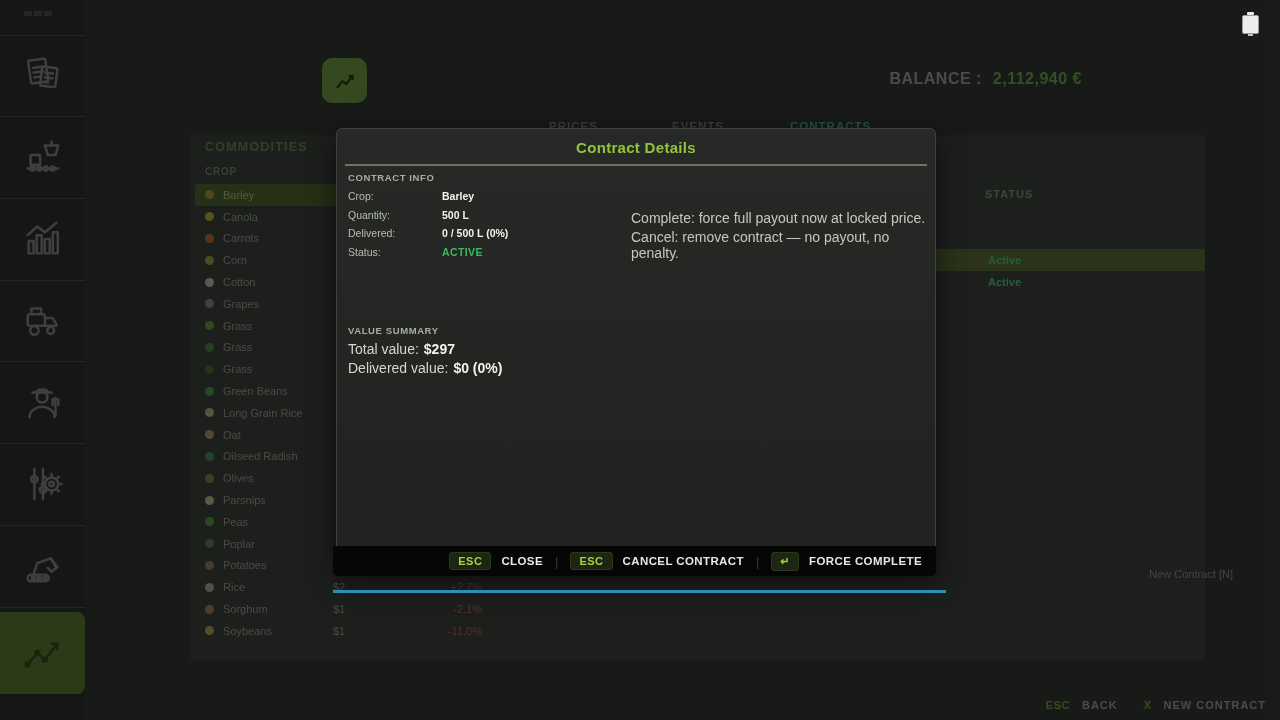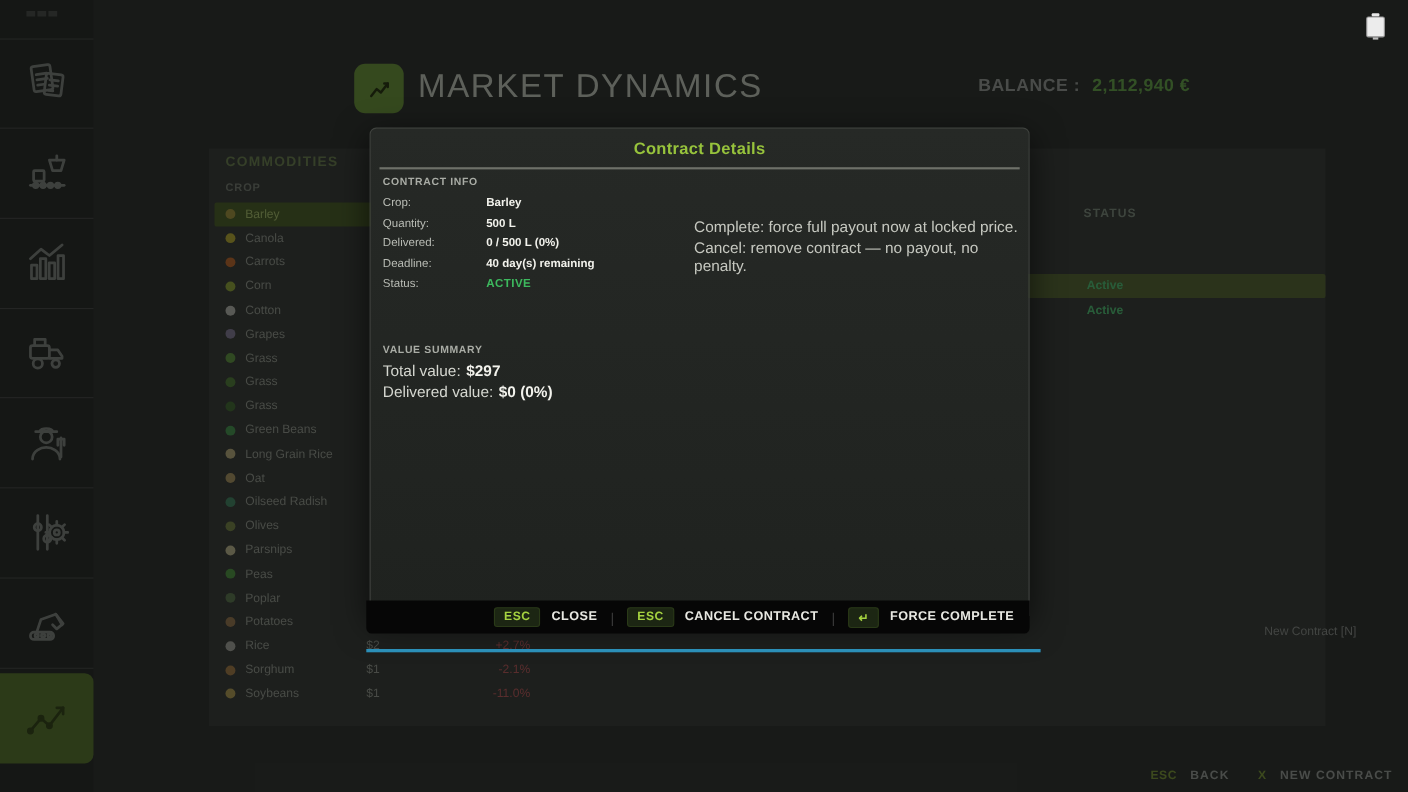"MARKET DYNAMICS" h1 { html: <h1>MARKET DYNAMICS</h1> -> none }
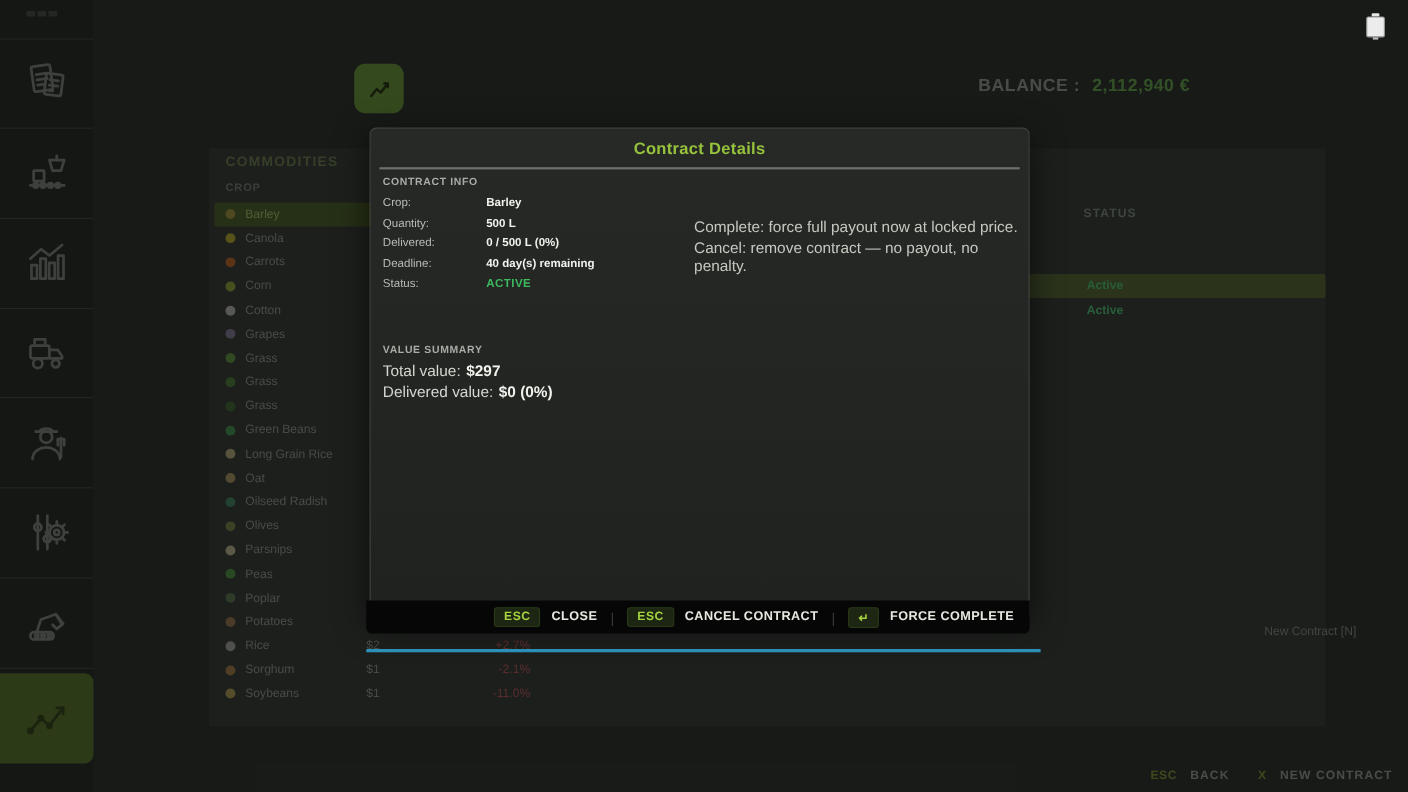"Contract Details" #modal { top: 116px -> 128px }
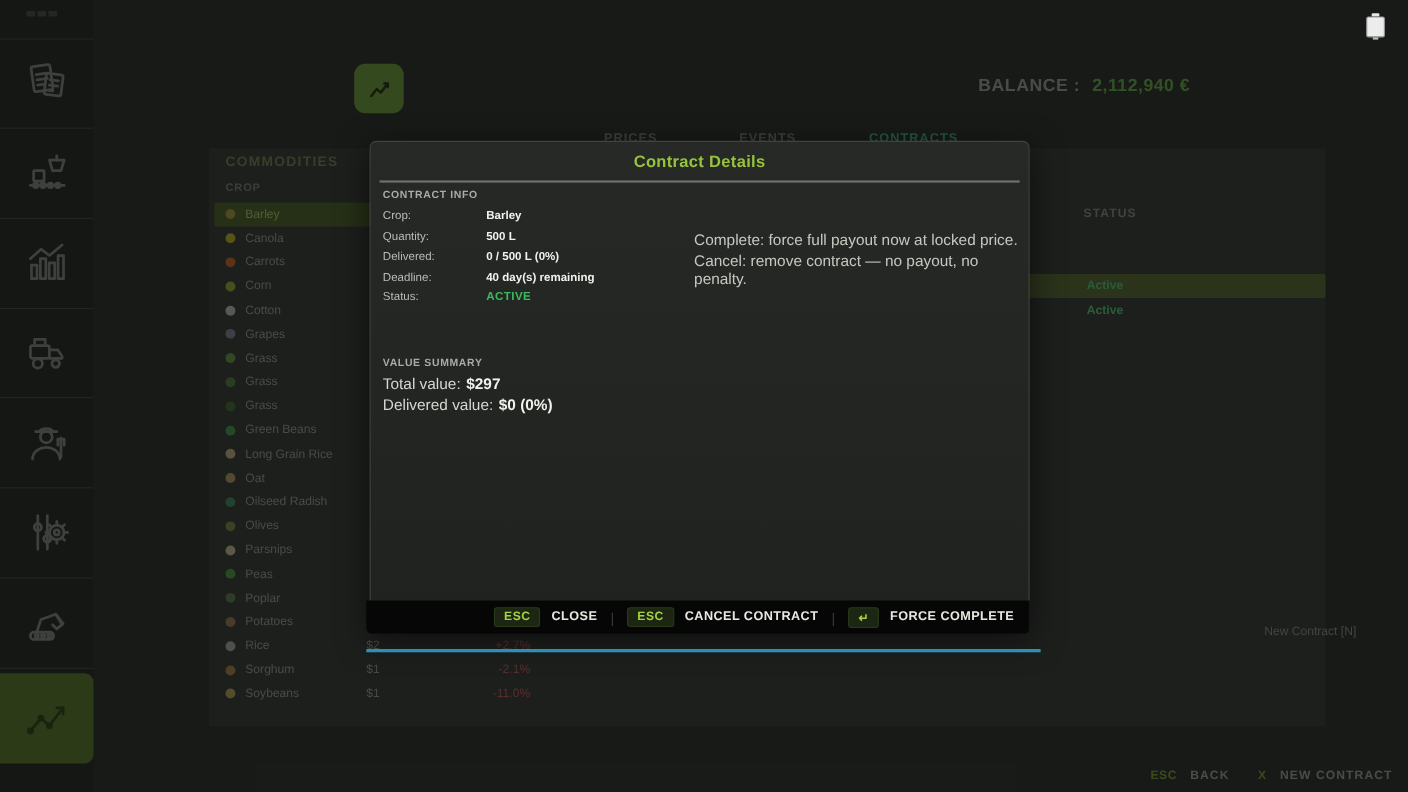"Deadline:" div.field { html: <div><span>Deadline:</span><span>40 day(s) remaining</span></div> -> none }
